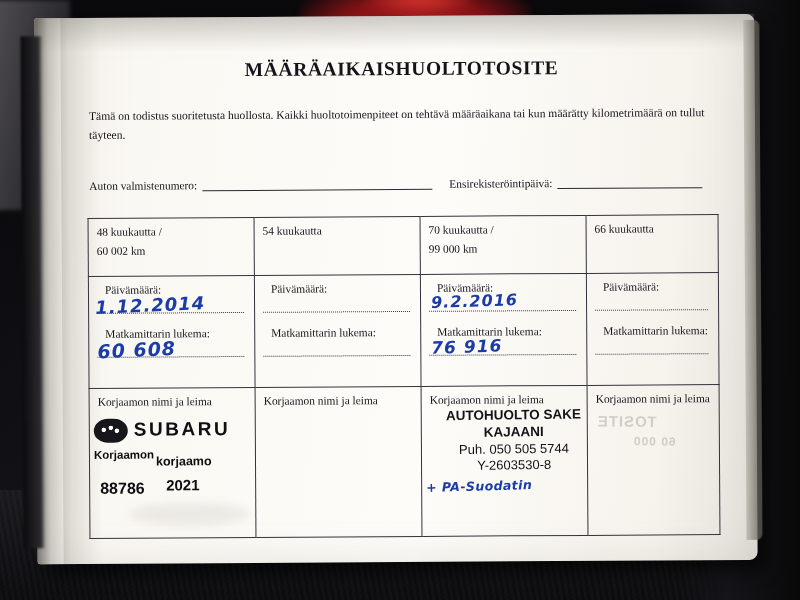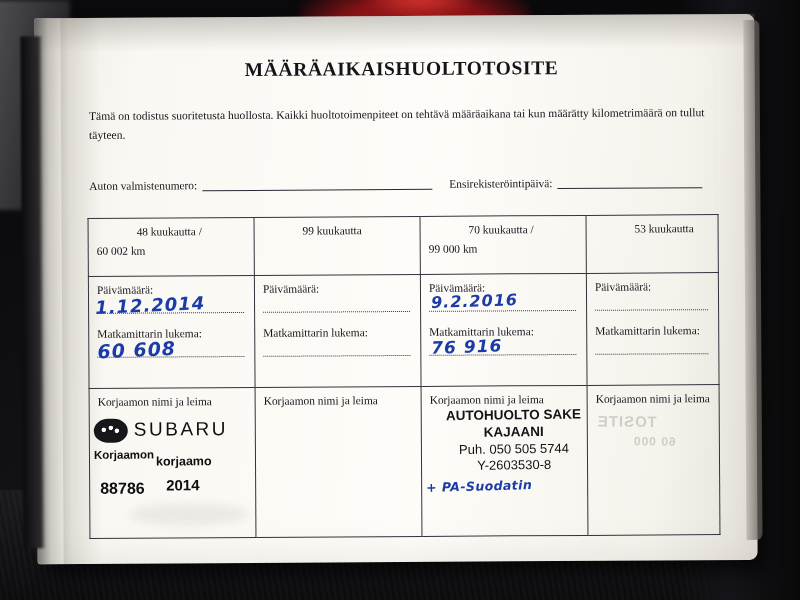"48 kuukautta /" .head-l1 { margin-left: 40px -> none }
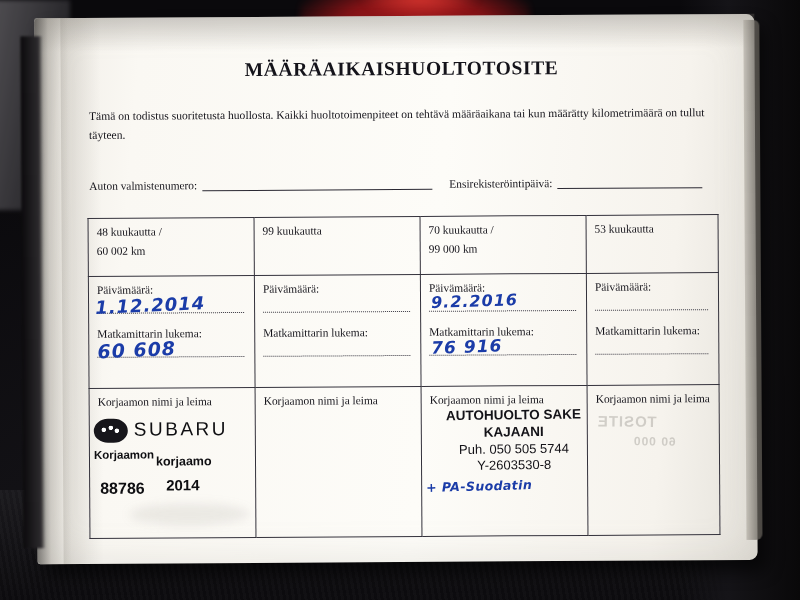"99 kuukautta" div.head-l1 { text: 99 -> 54 }
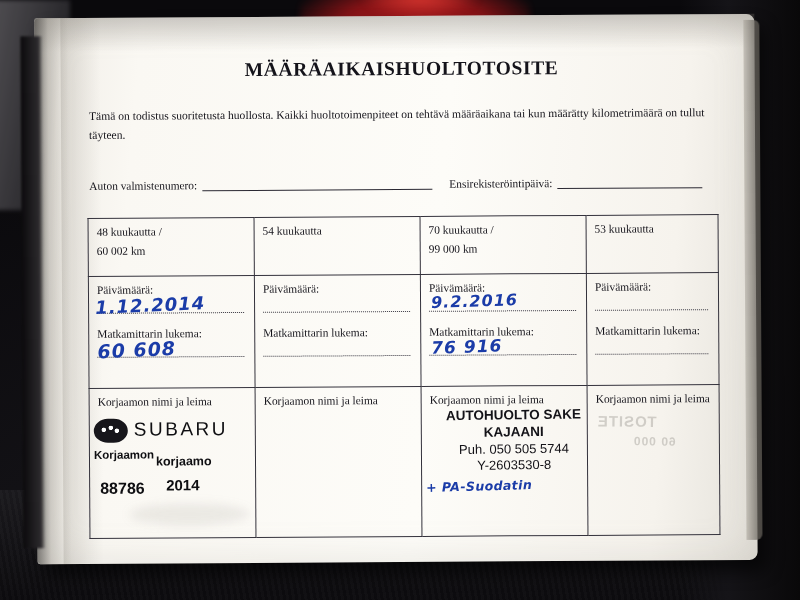"53 kuukautta" div.head-l1 { text: 53 -> 66 }
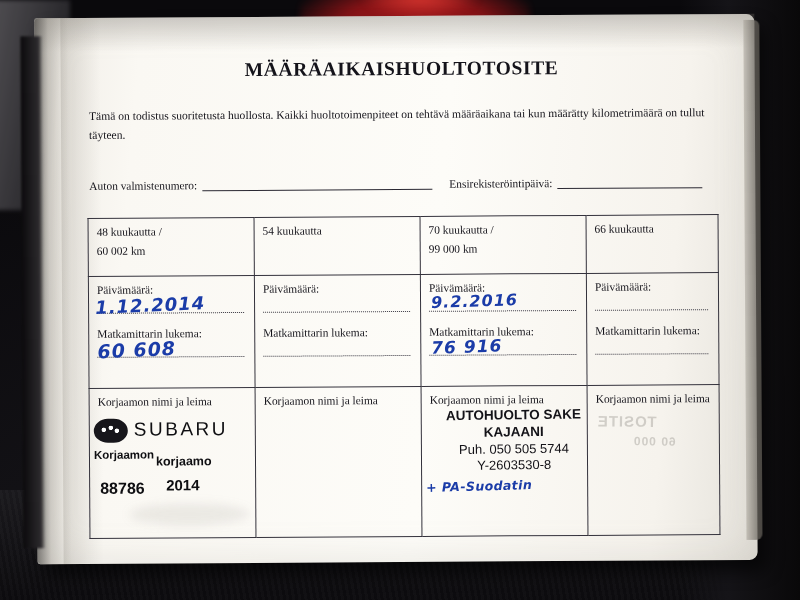"Päivämäärä:" .sub-label { margin-left: none -> 8px }
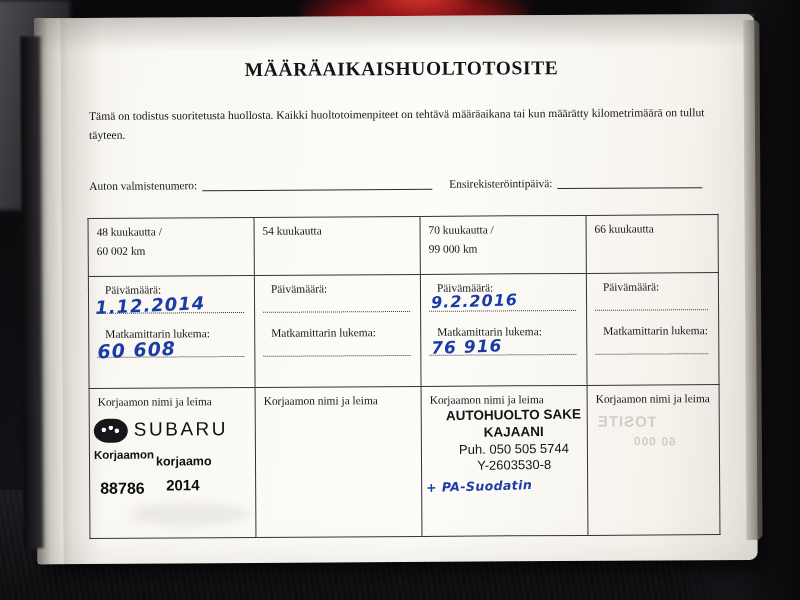"SUBARU" .stamp-brand { font-weight: normal -> bold }
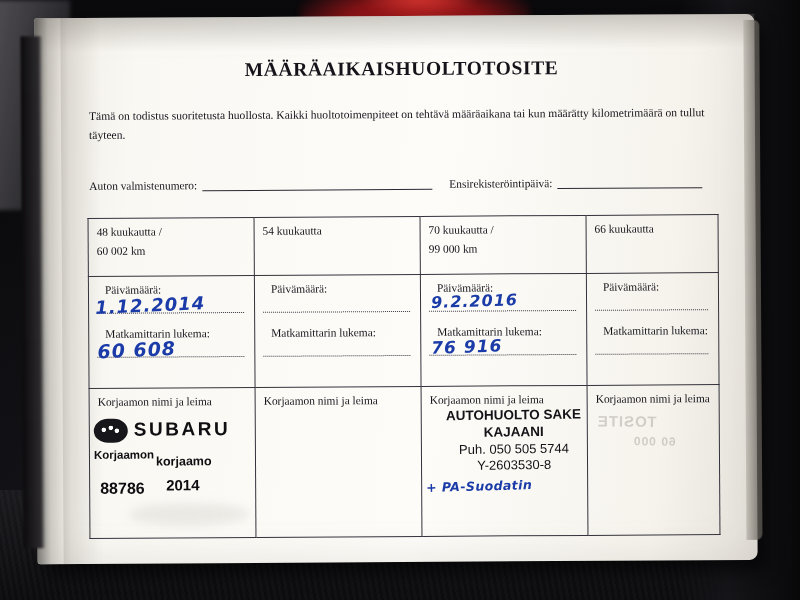"2014" div.stamp-year { text: 2014 -> 2021 }
